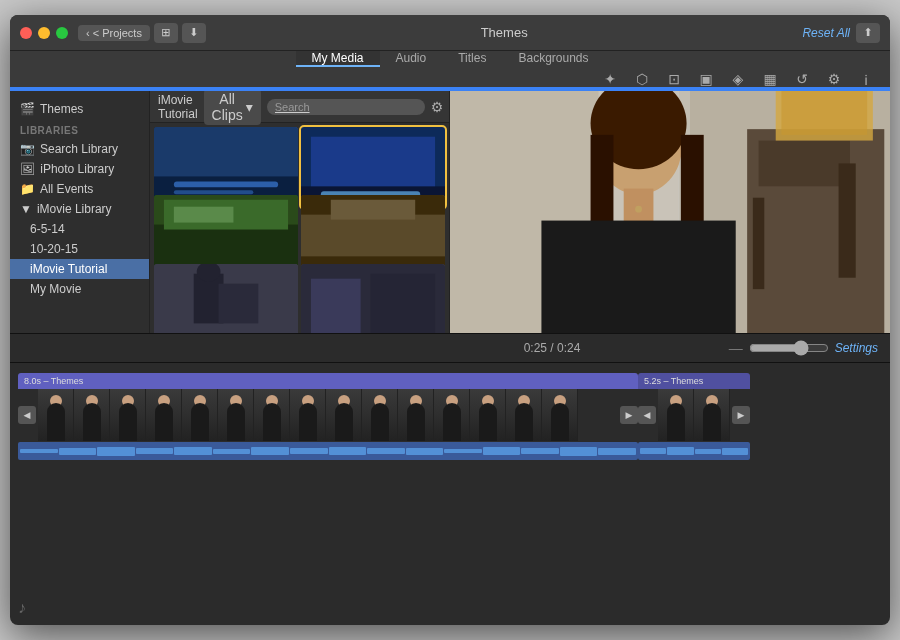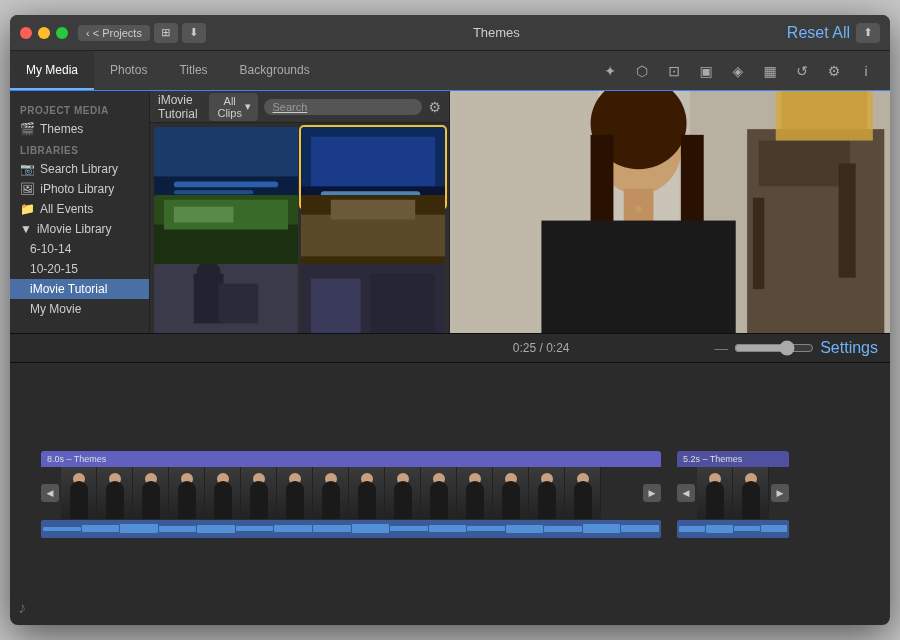"Reset All" .reset-all-btn { font-size: 16px -> 12px; font-style: none -> italic }
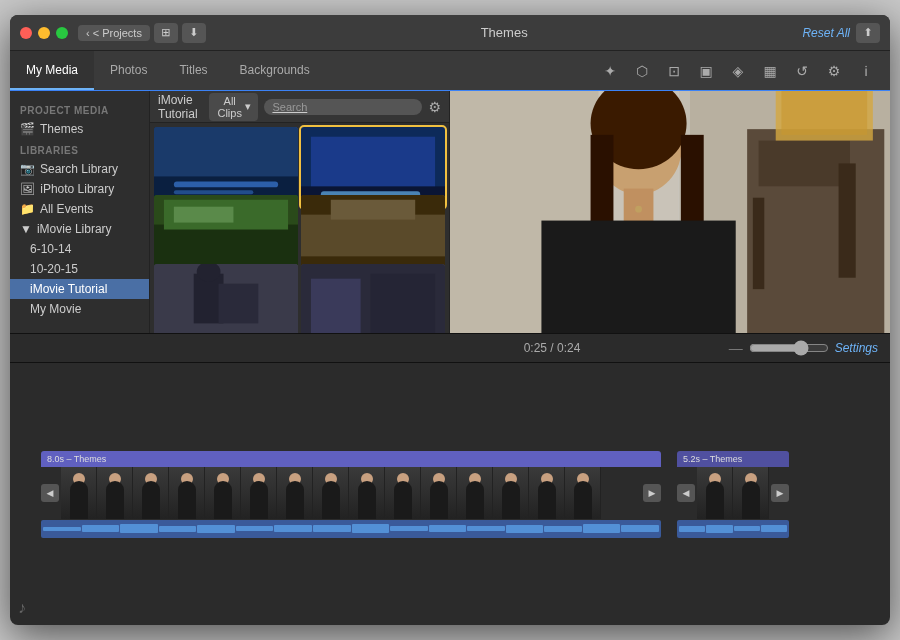"My Media" .toolbar { border-bottom: 1px solid #3b82f6 -> 4px solid #3b82f6; flex-direction: none -> column }
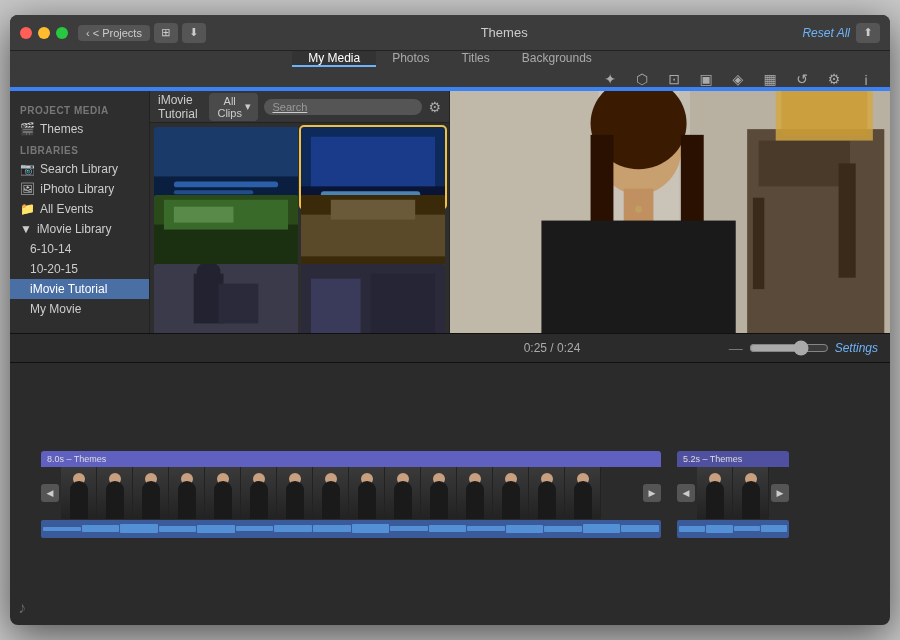"Photos" span { text: Photos -> Audio }
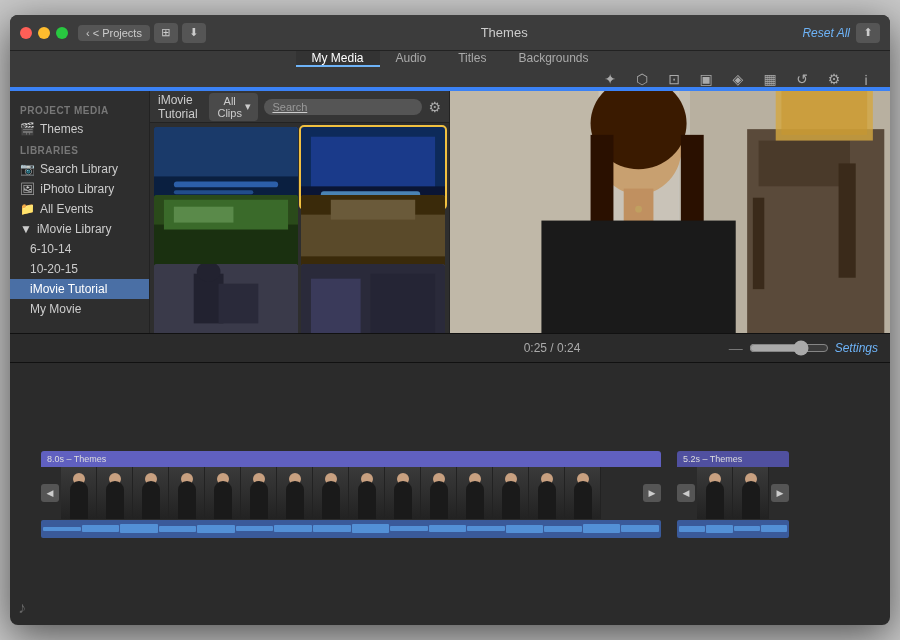"All Clips" .media-filter-btn { font-size: 11px -> 14px }
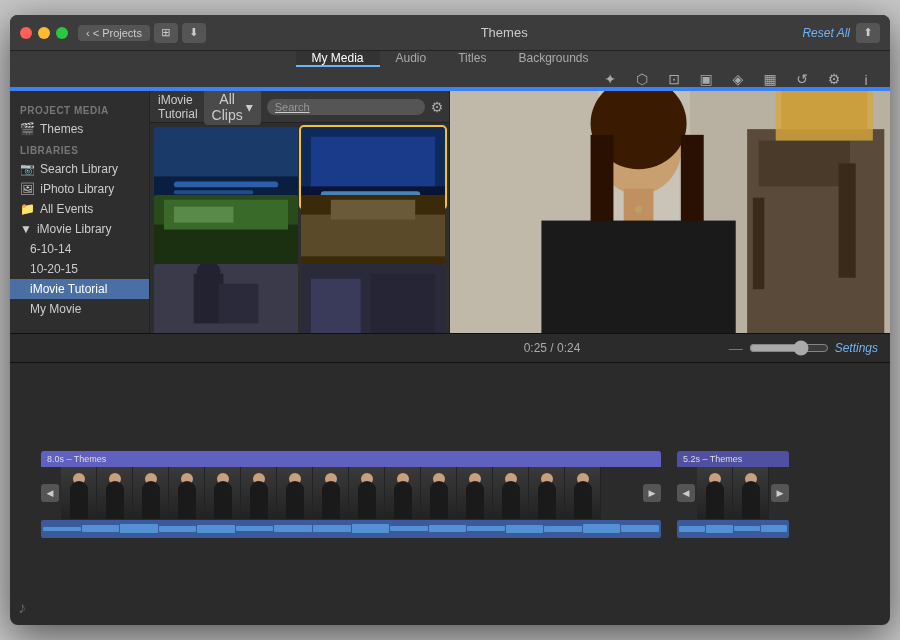"PROJECT MEDIA" div.sidebar-section-label { html: <div>PROJECT MEDIA</div> -> none }
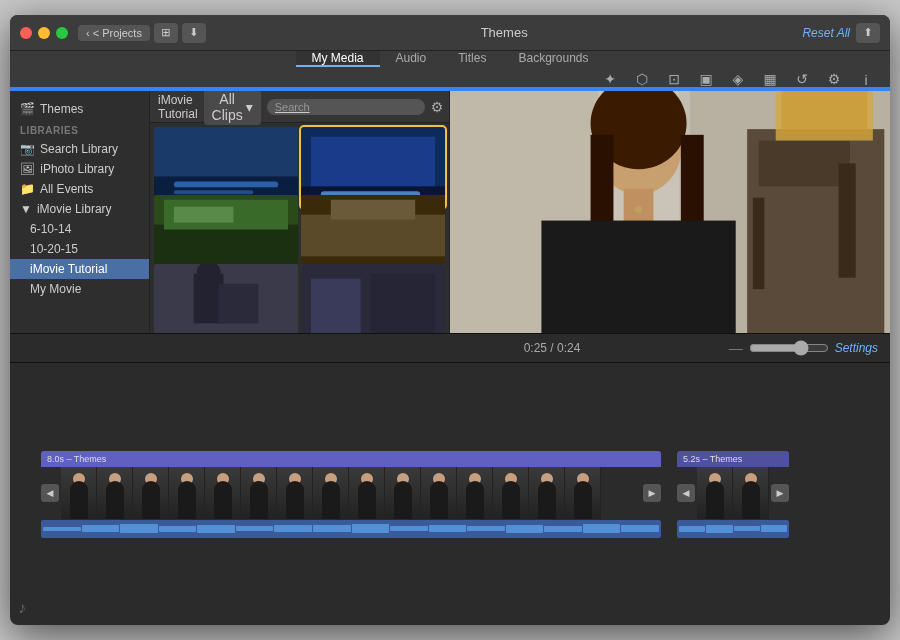"6-10-14" span { text: 6-10-14 -> 6-5-14 }
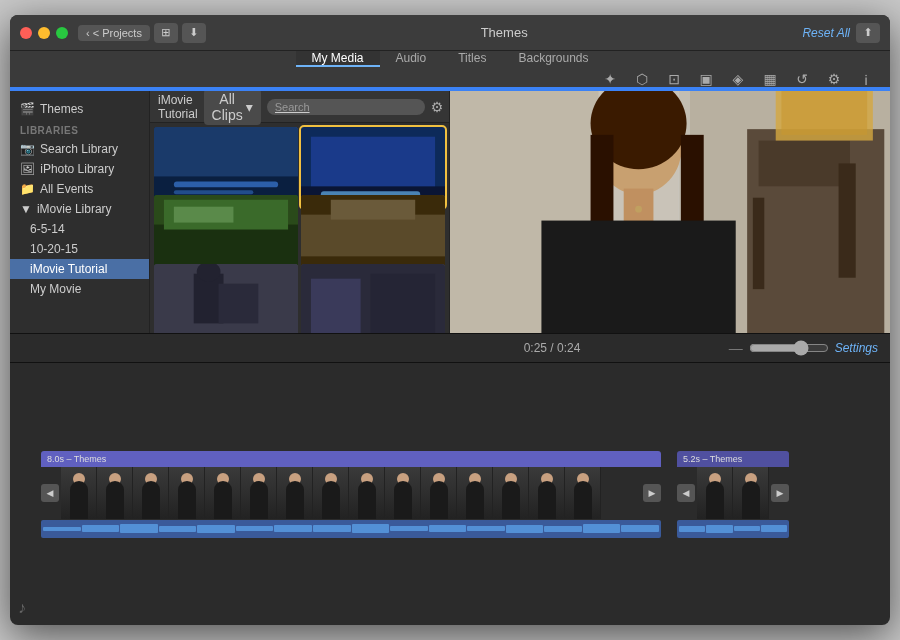"8.0s – Themes" .timeline-clips { align-items: center -> flex-start; gap: 16px -> 0; margin-left: 23px -> none }
